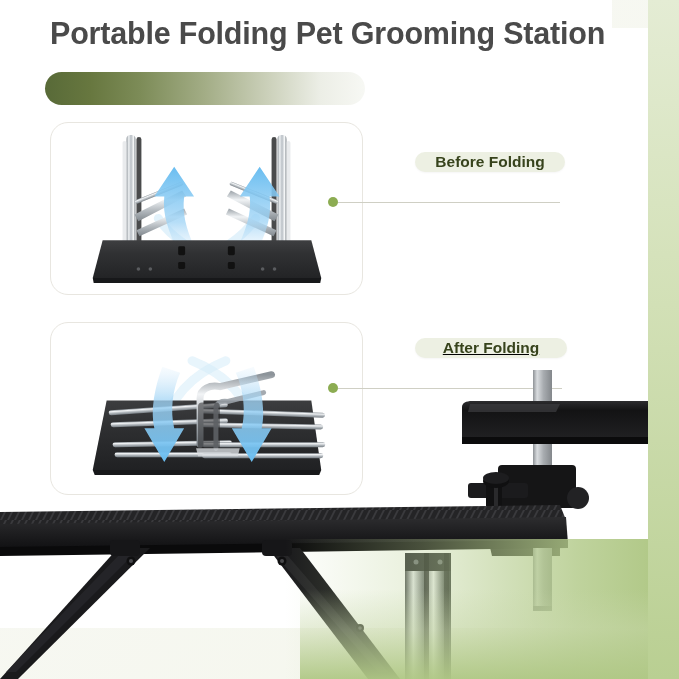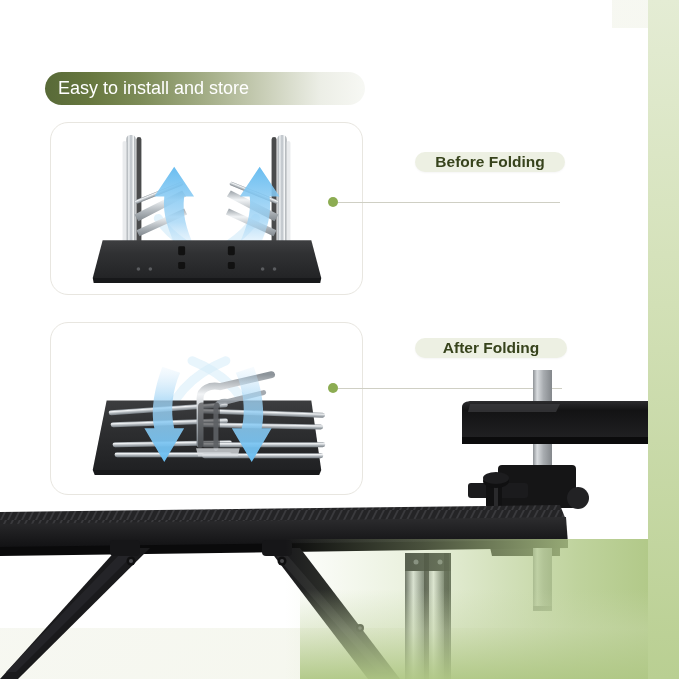"Portable Folding Pet Grooming Station" div.title { html: none -> <div>Portable Folding Pet Grooming Station</div> }
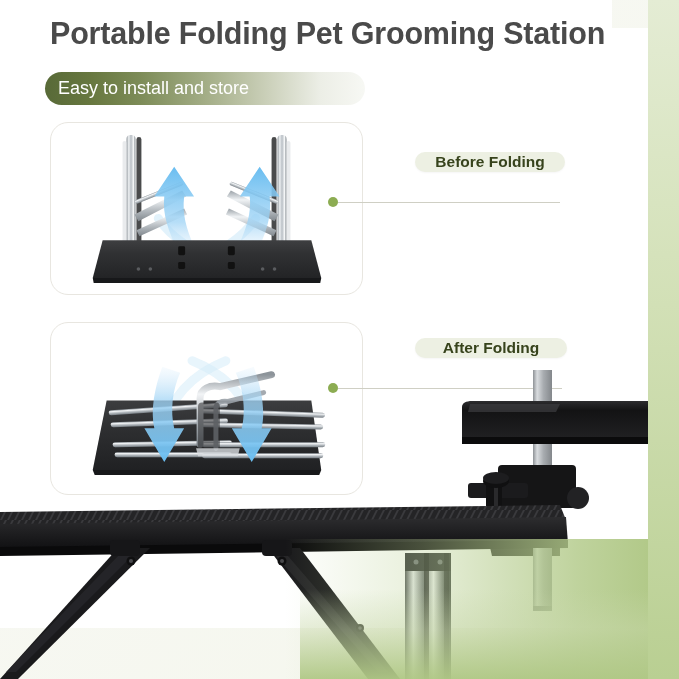"Easy to install and store" div.subtitle-text { html: <div>Easy to install and store</div> -> none }
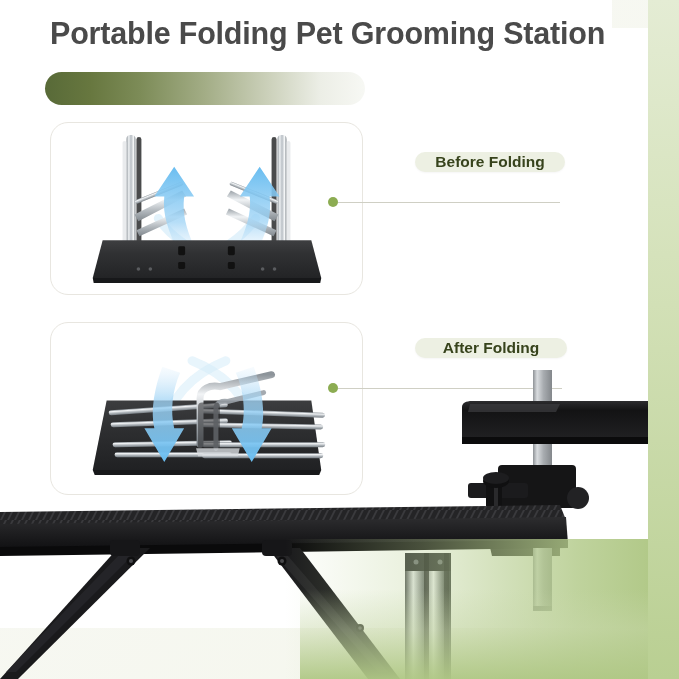"After Folding" #callout-after { text-decoration: none -> underline }
